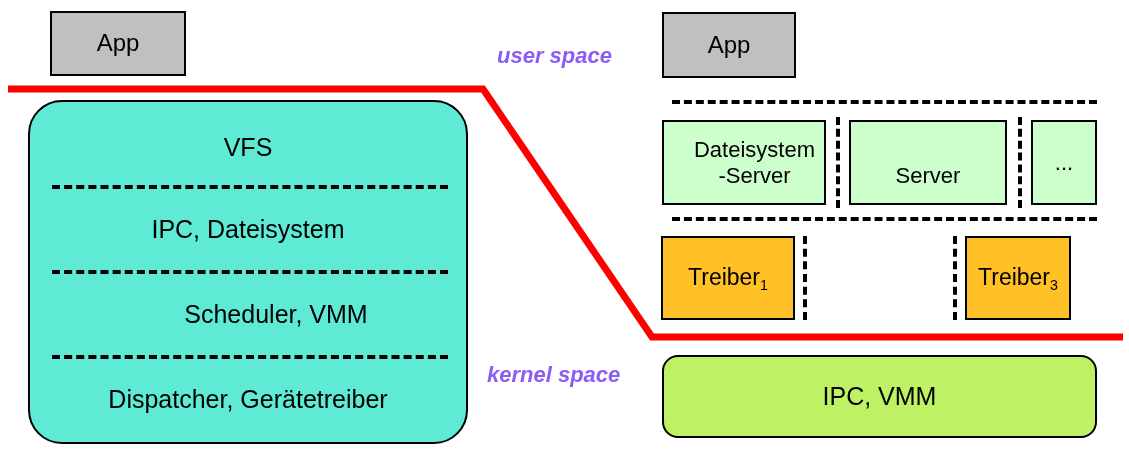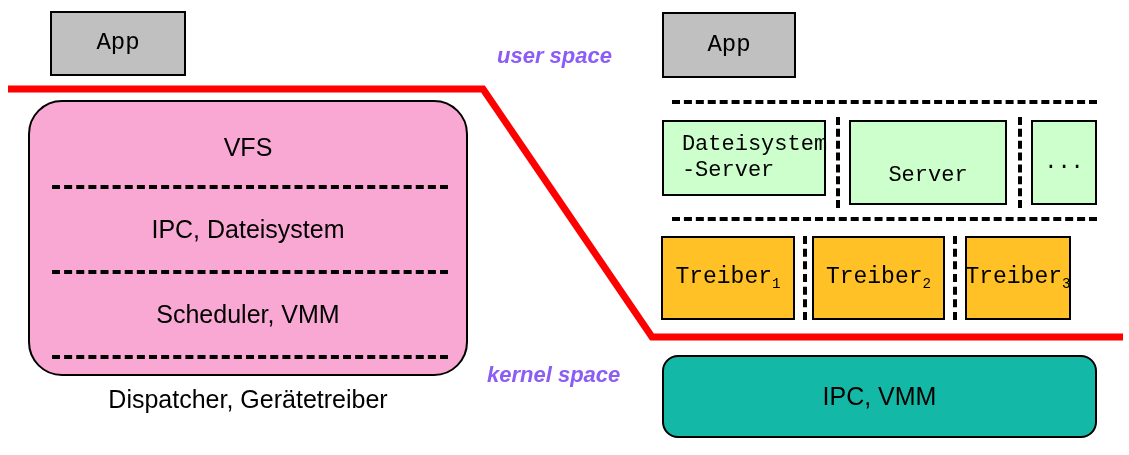"App" .box { font-family: Liberation Mono, monospace -> none; text-align: none -> center }
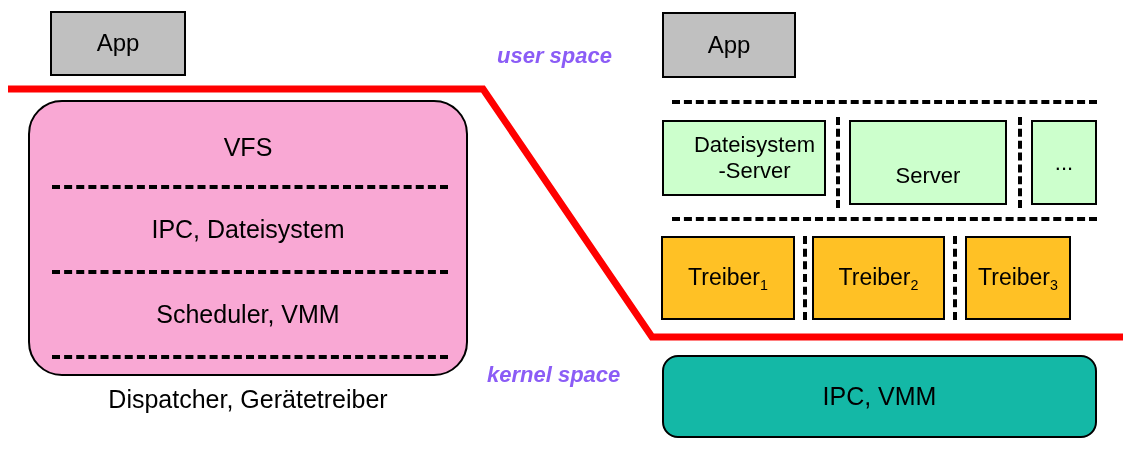"VFS" #mono-panel { background: #f9a8d4 -> #5eead4; height: 276px -> 344px }
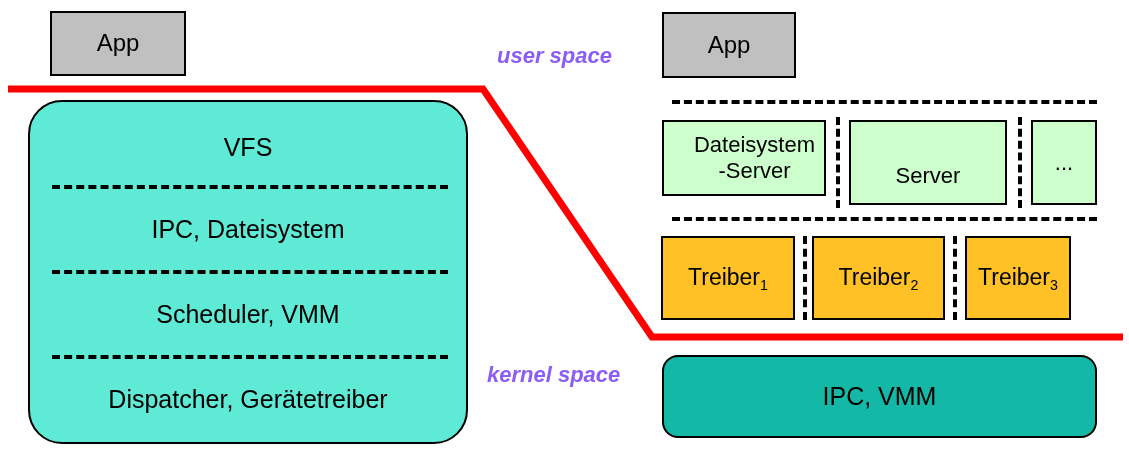"Dateisystem" #server-0 { height: 76px -> 85px }
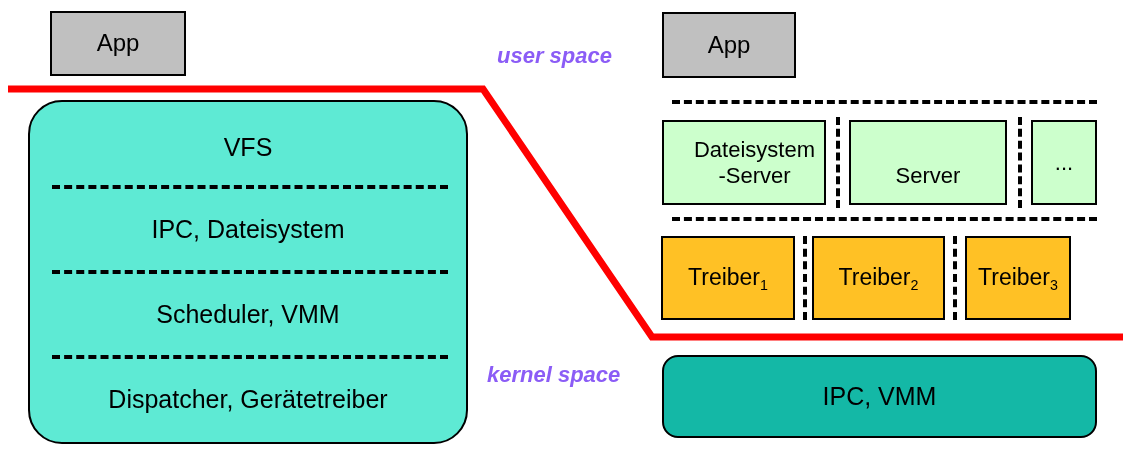"Treiber2" div.box { html: <div> <span><span>Treiber</span><sub>2</sub></span> </div> -> none }
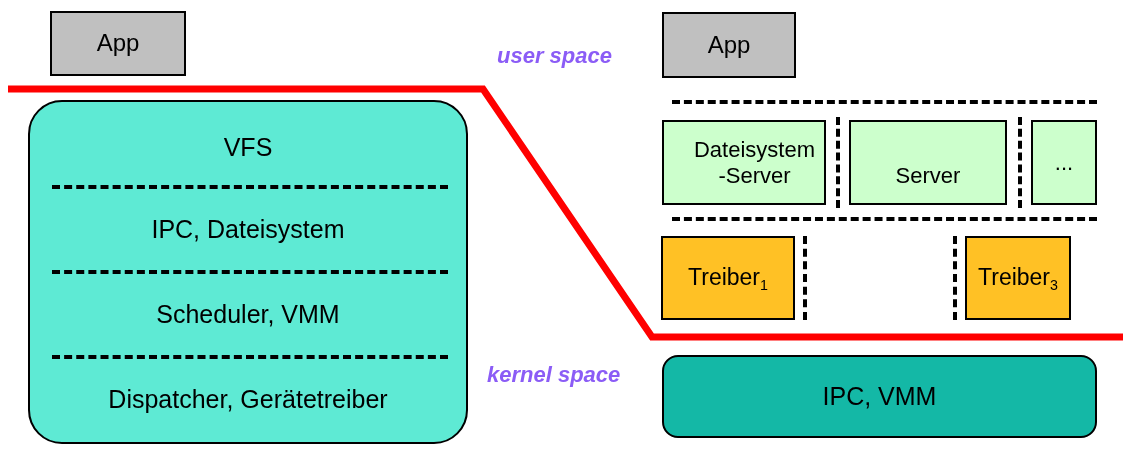"Scheduler, VMM" #mono-l2 { padding-left: none -> 28px }
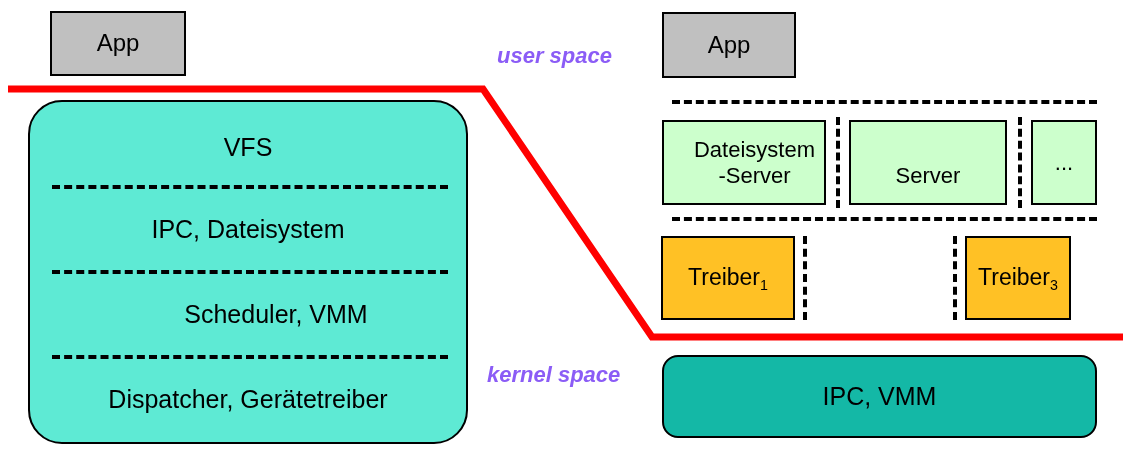"IPC, VMM" #micro-core { background: #14b8a6 -> #bef264 }
